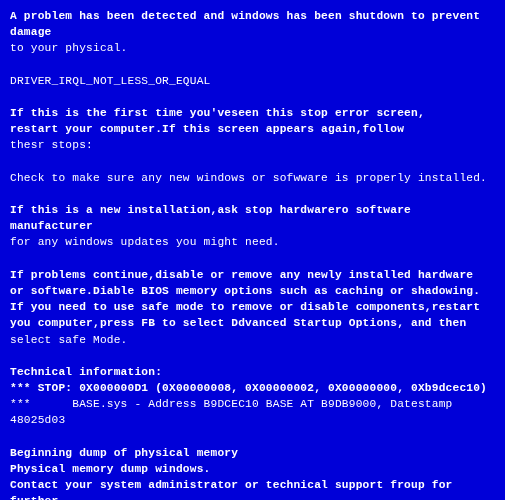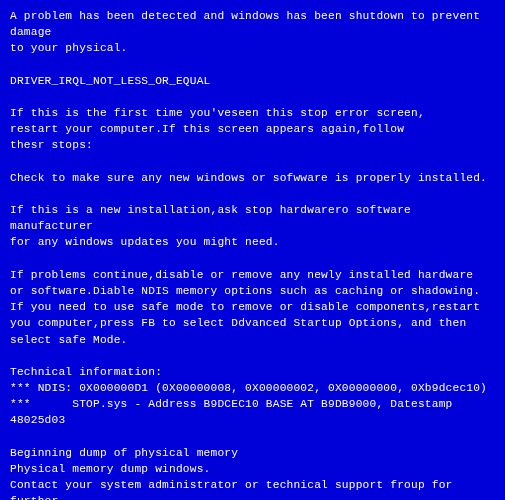"A problem has been detected" .tight { font-weight: none -> bold }
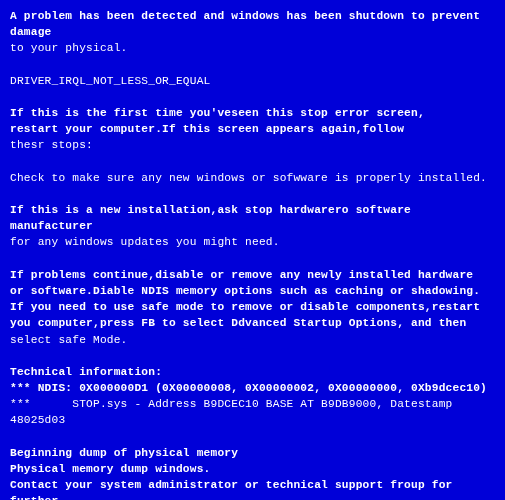"or software.Diable NDIS memory options" p.tight { text: NDIS -> BIOS }
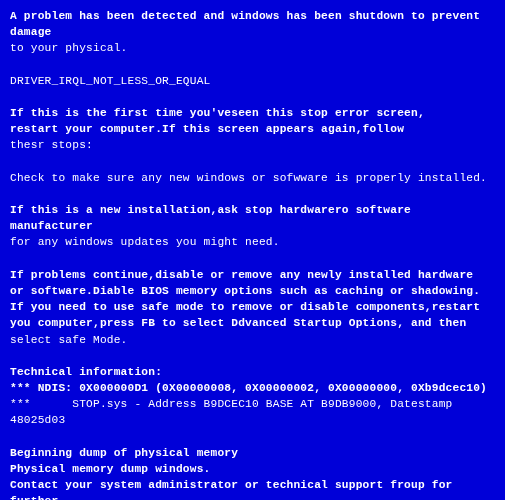"*** NDIS: 0X000000D1 (0X00000008," p.tight { text: NDIS -> STOP }
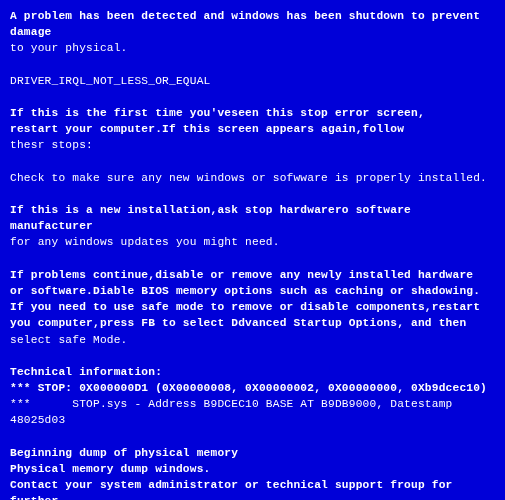"*** STOP.sys - Address B9DCEC10" p { text: STOP.sys -> BASE.sys }
